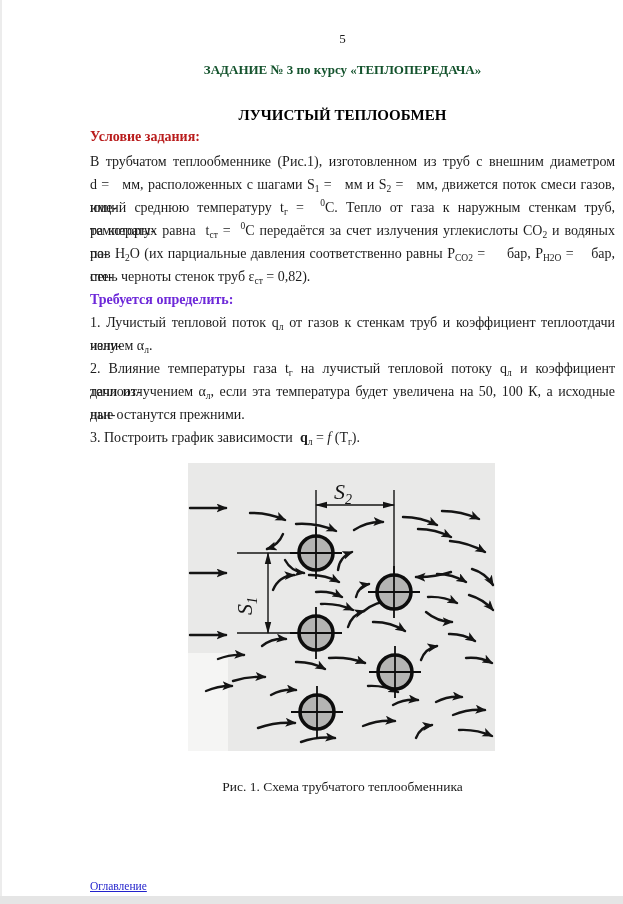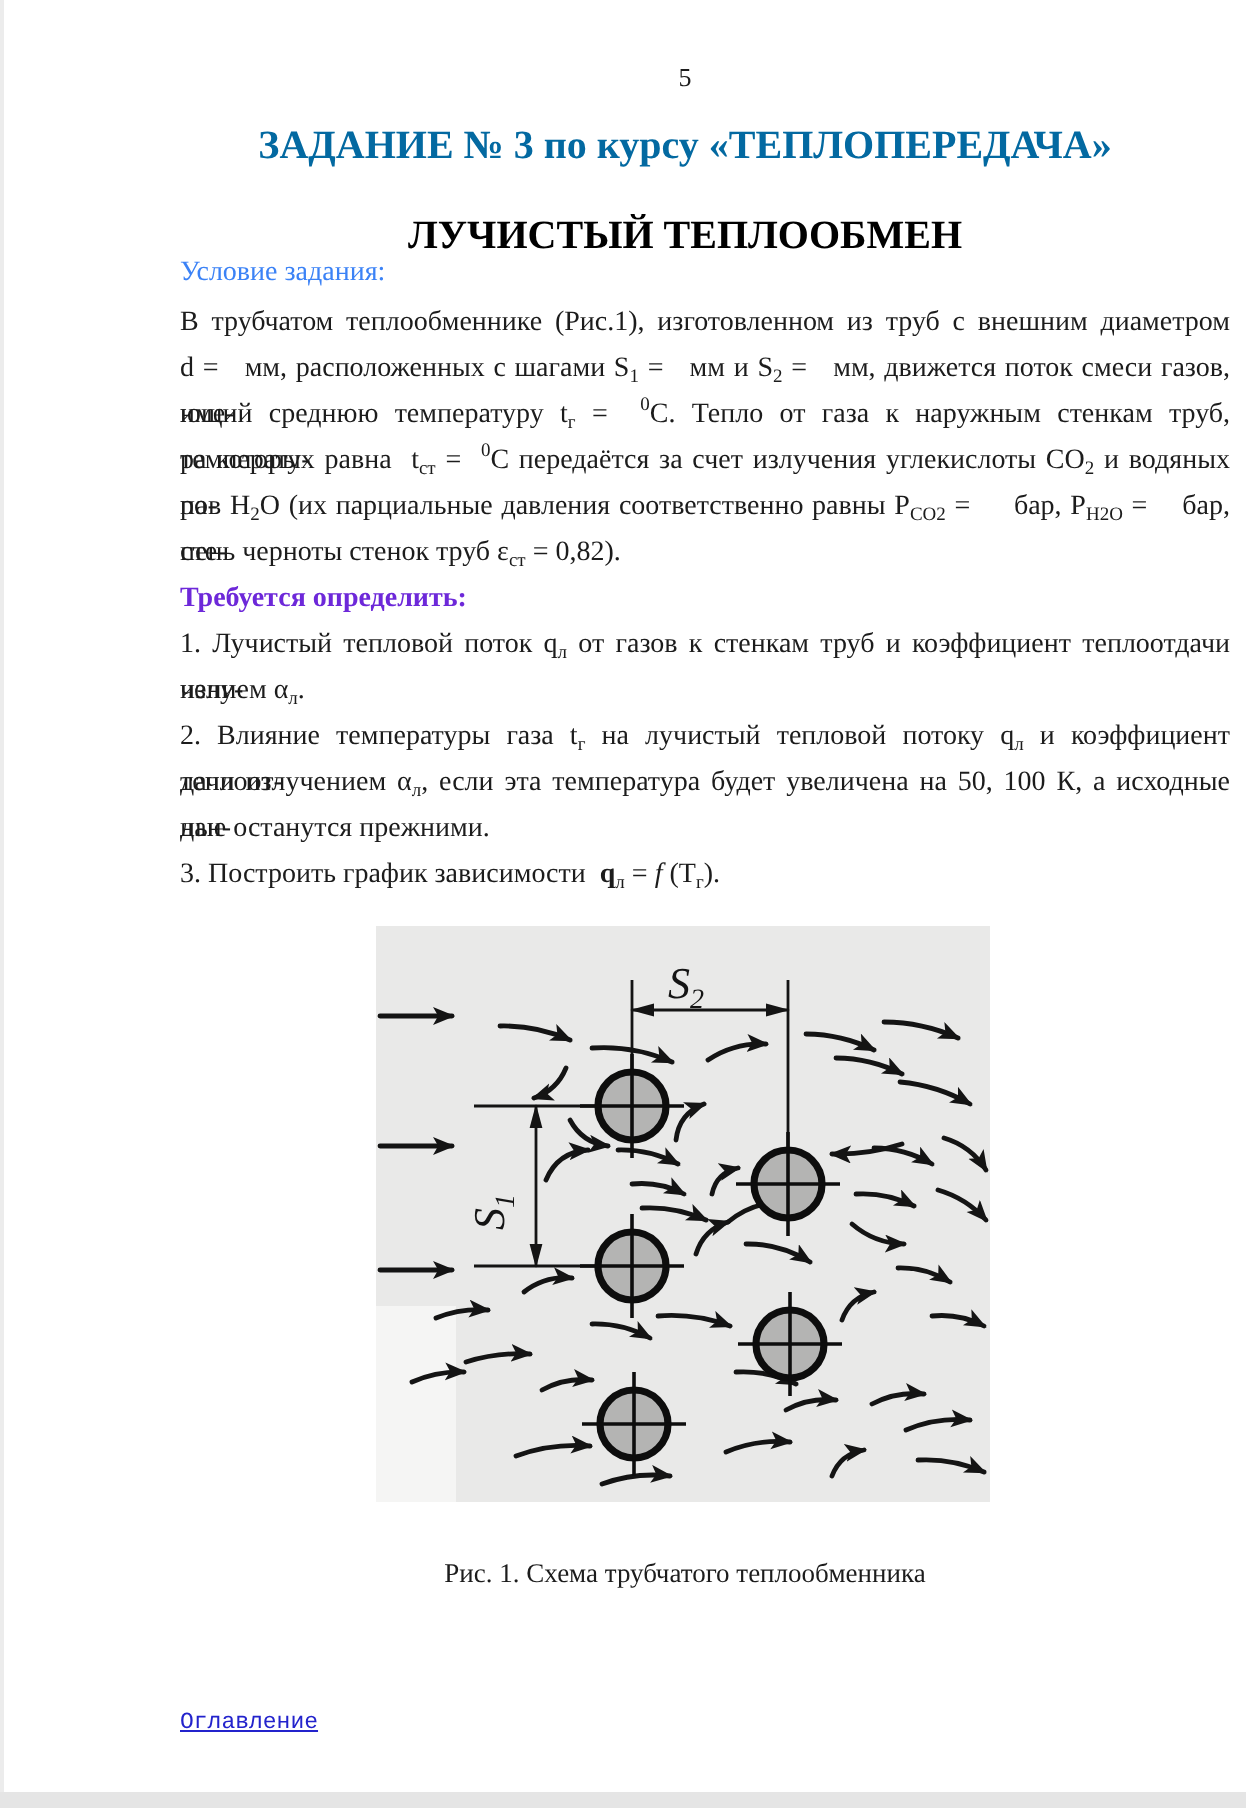"ЗАДАНИЕ № 3 по курсу" .doc-title { color: #0369a1 -> #14532d; font-size: 20px -> 13px }
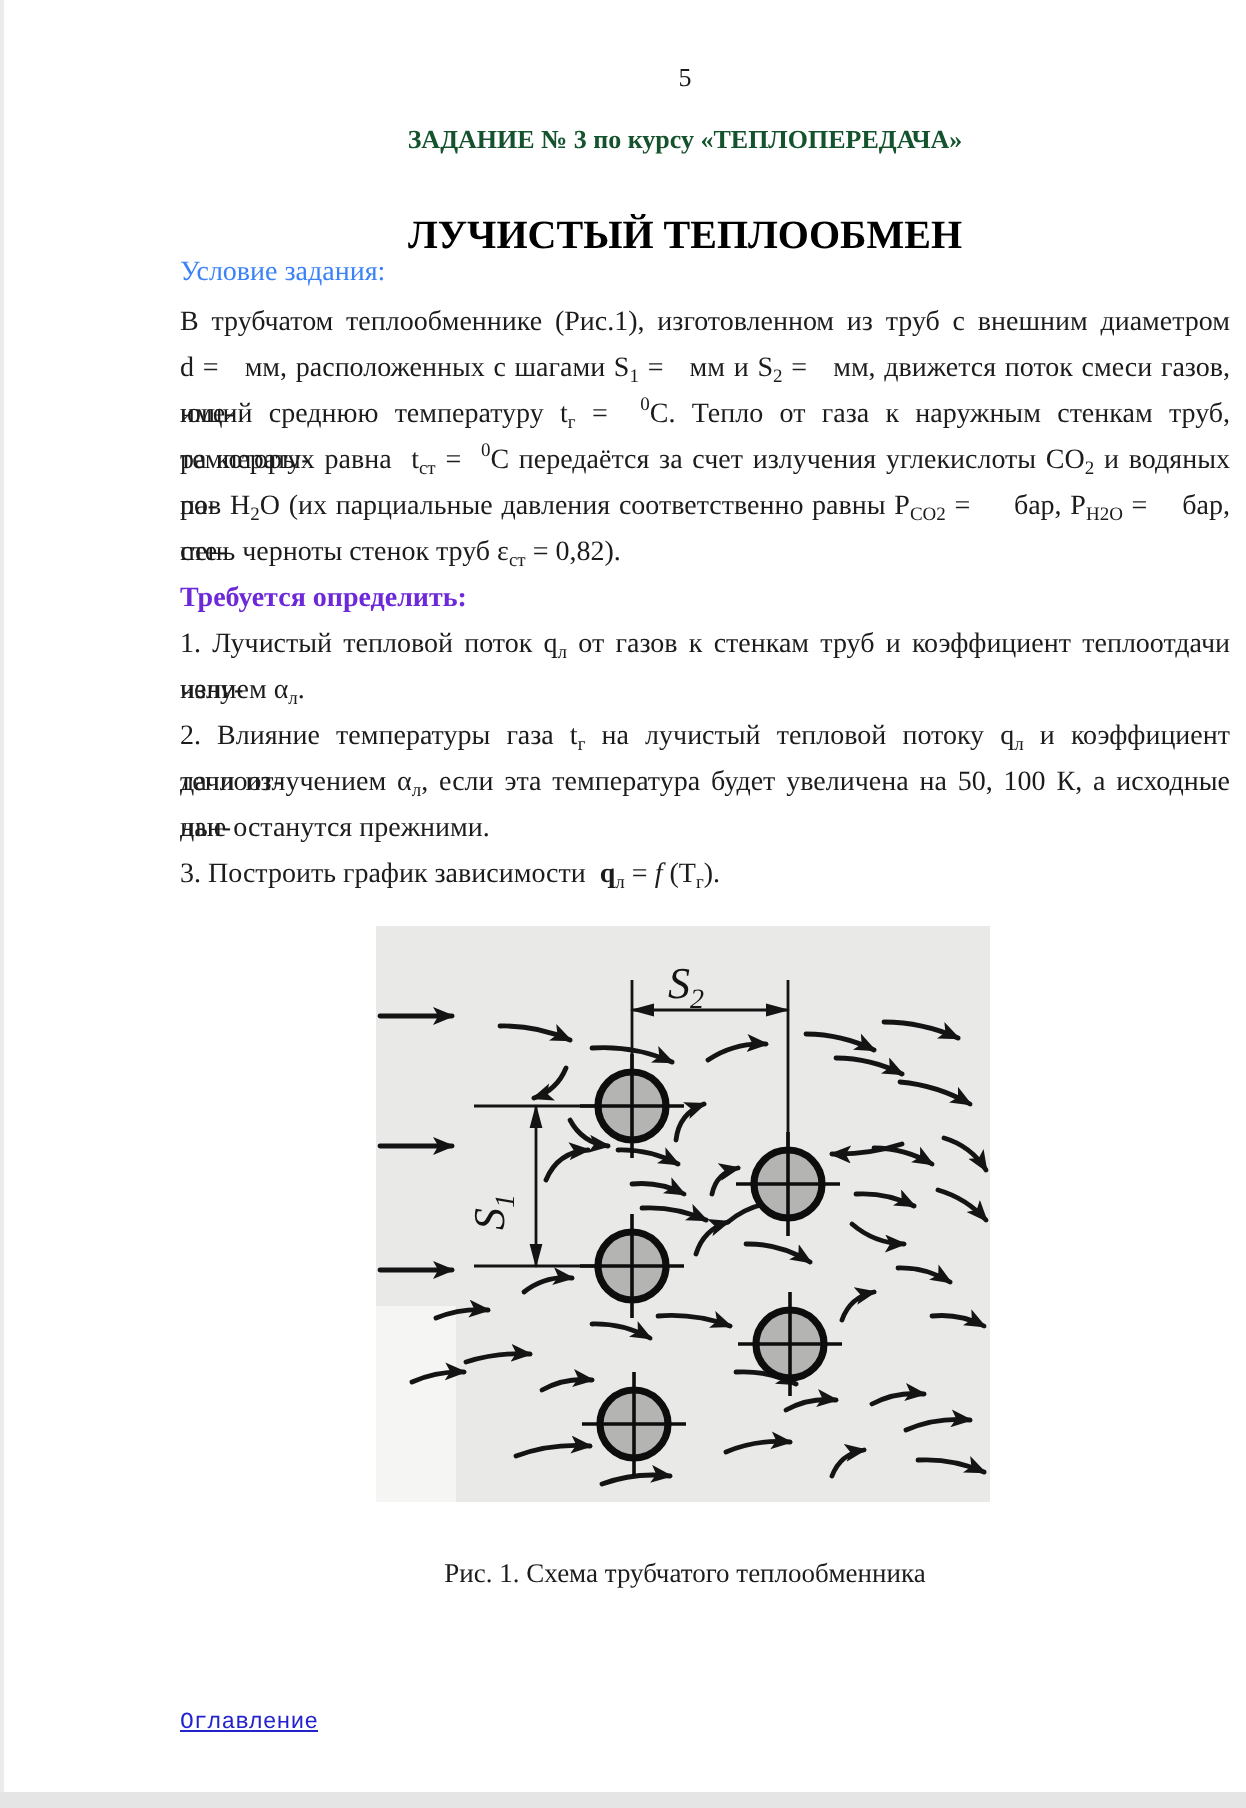"ЛУЧИСТЫЙ ТЕПЛООБМЕН" .doc-section { font-size: 20px -> 15px }
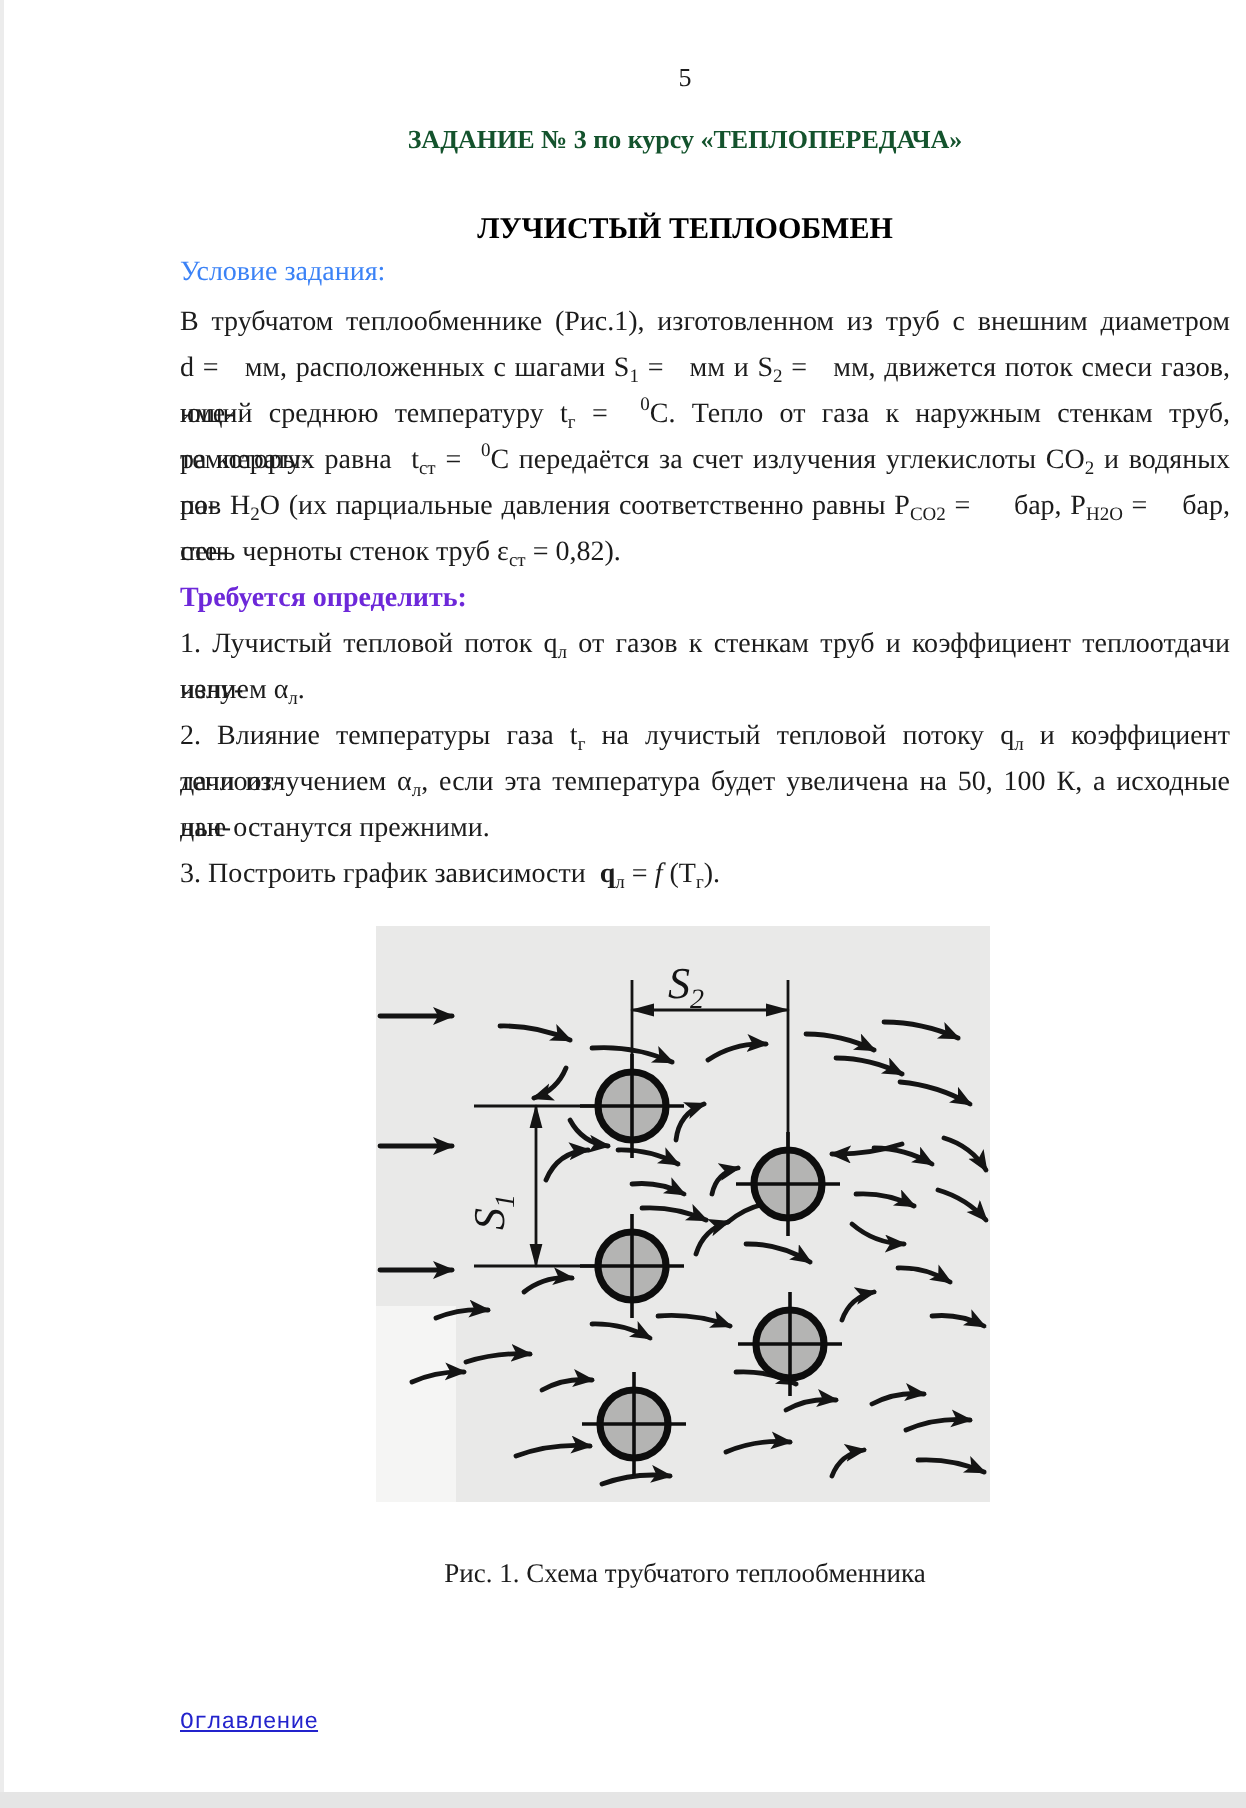"Условие задания:" .label-abs { color: #3b82f6 -> #b91c1c; font-weight: normal -> bold }
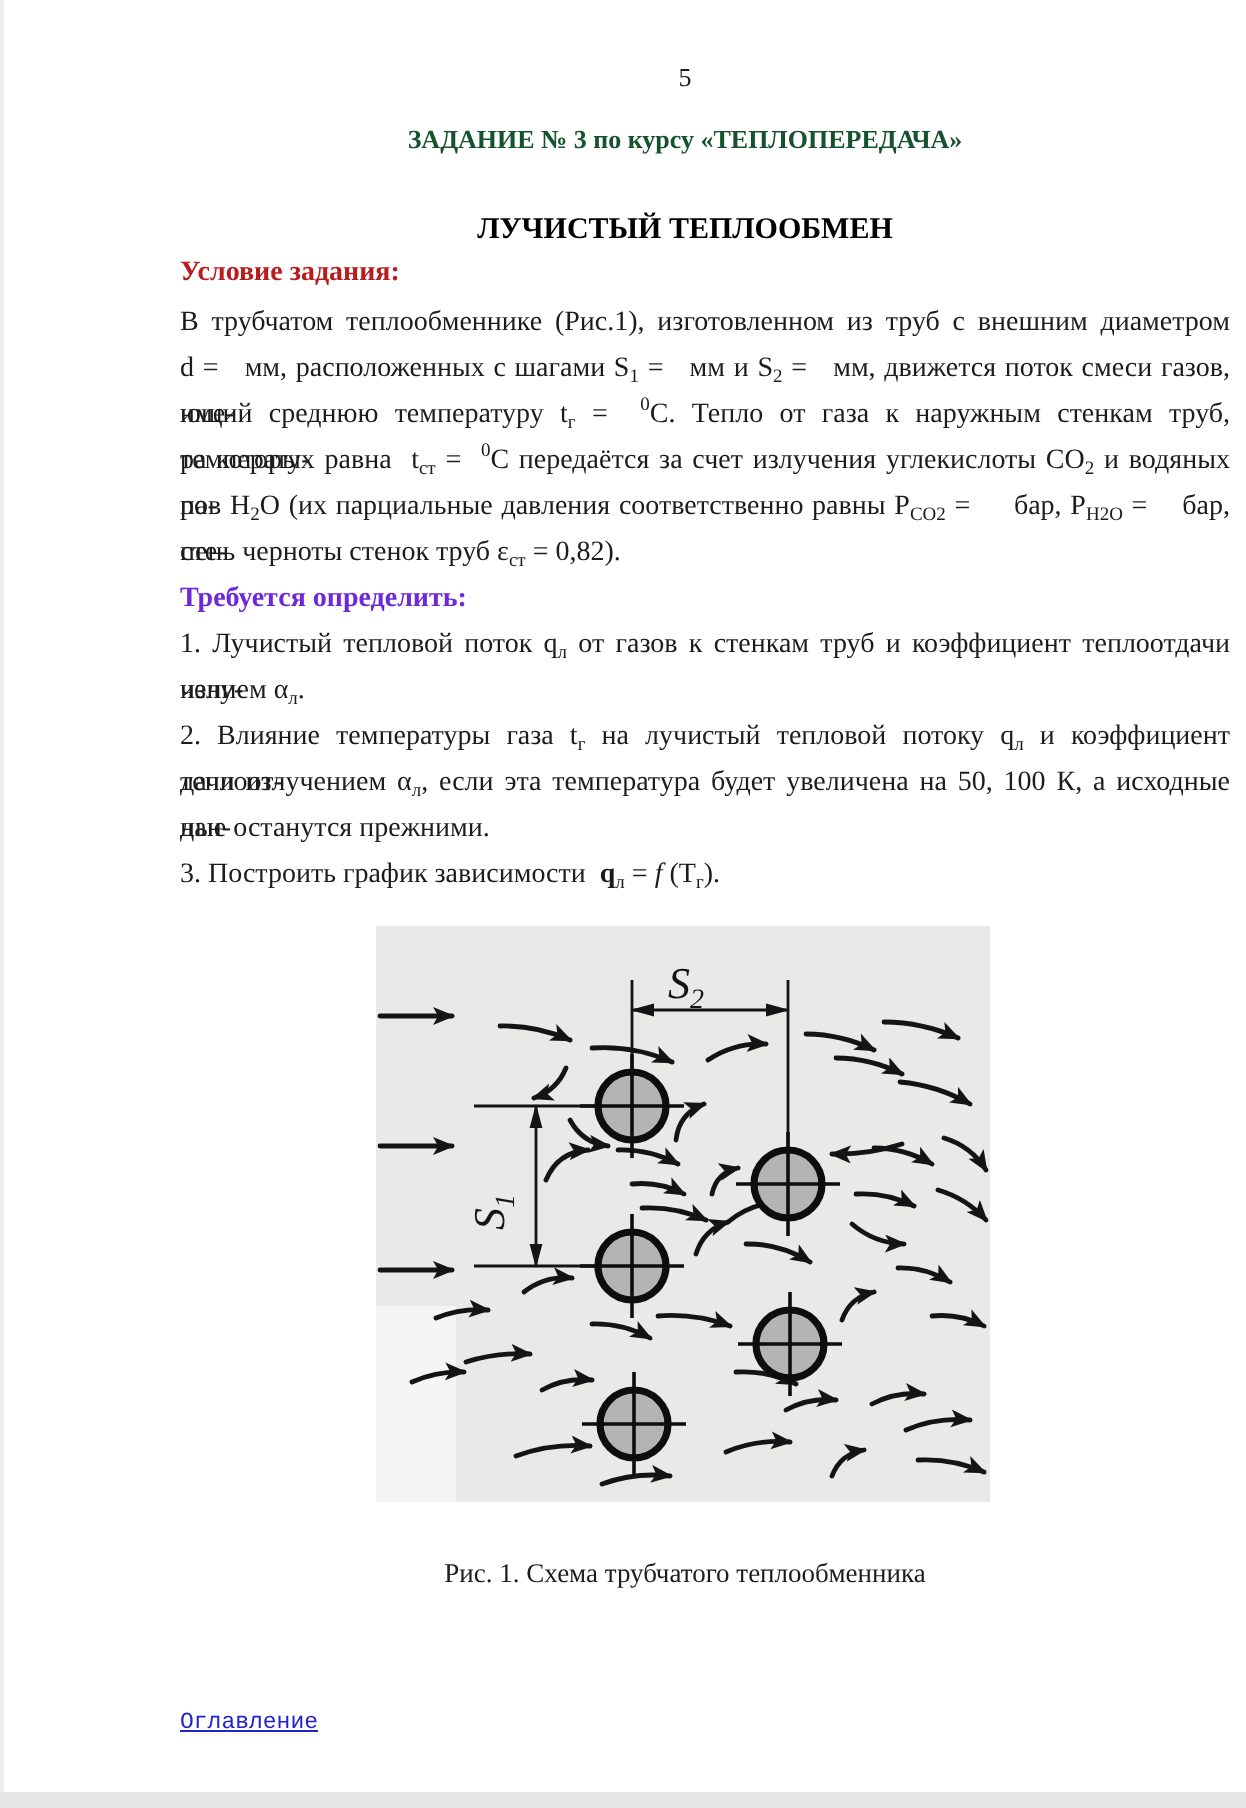"Оглавление" .footer-link { font-family: Liberation Mono, monospace -> none; top: 855px -> 880px }
